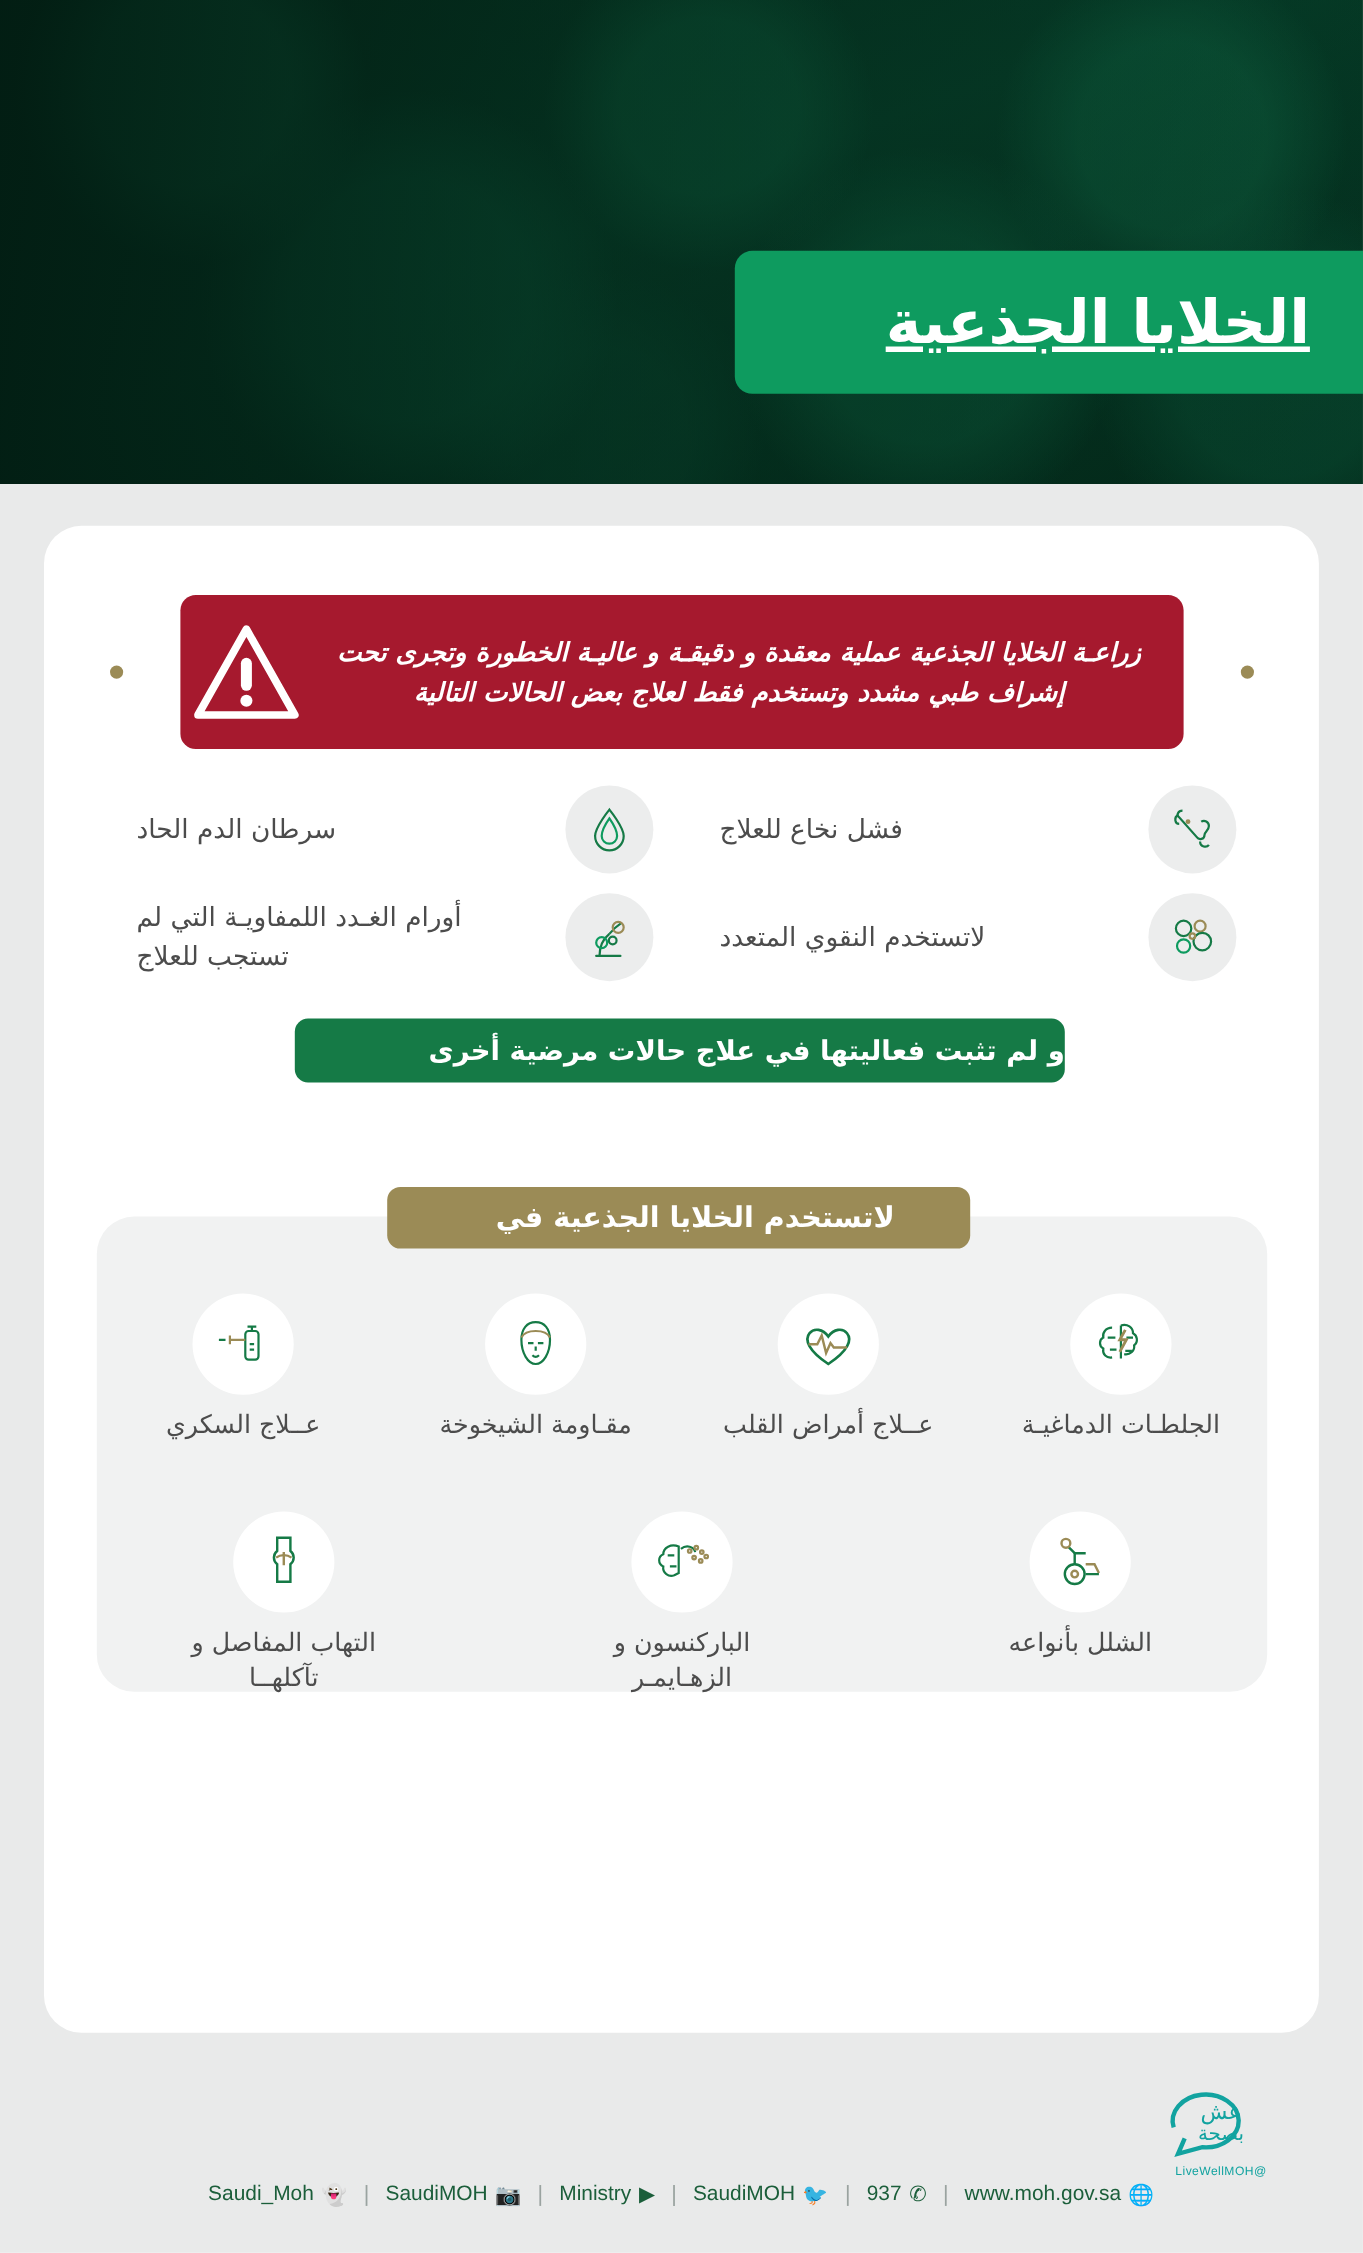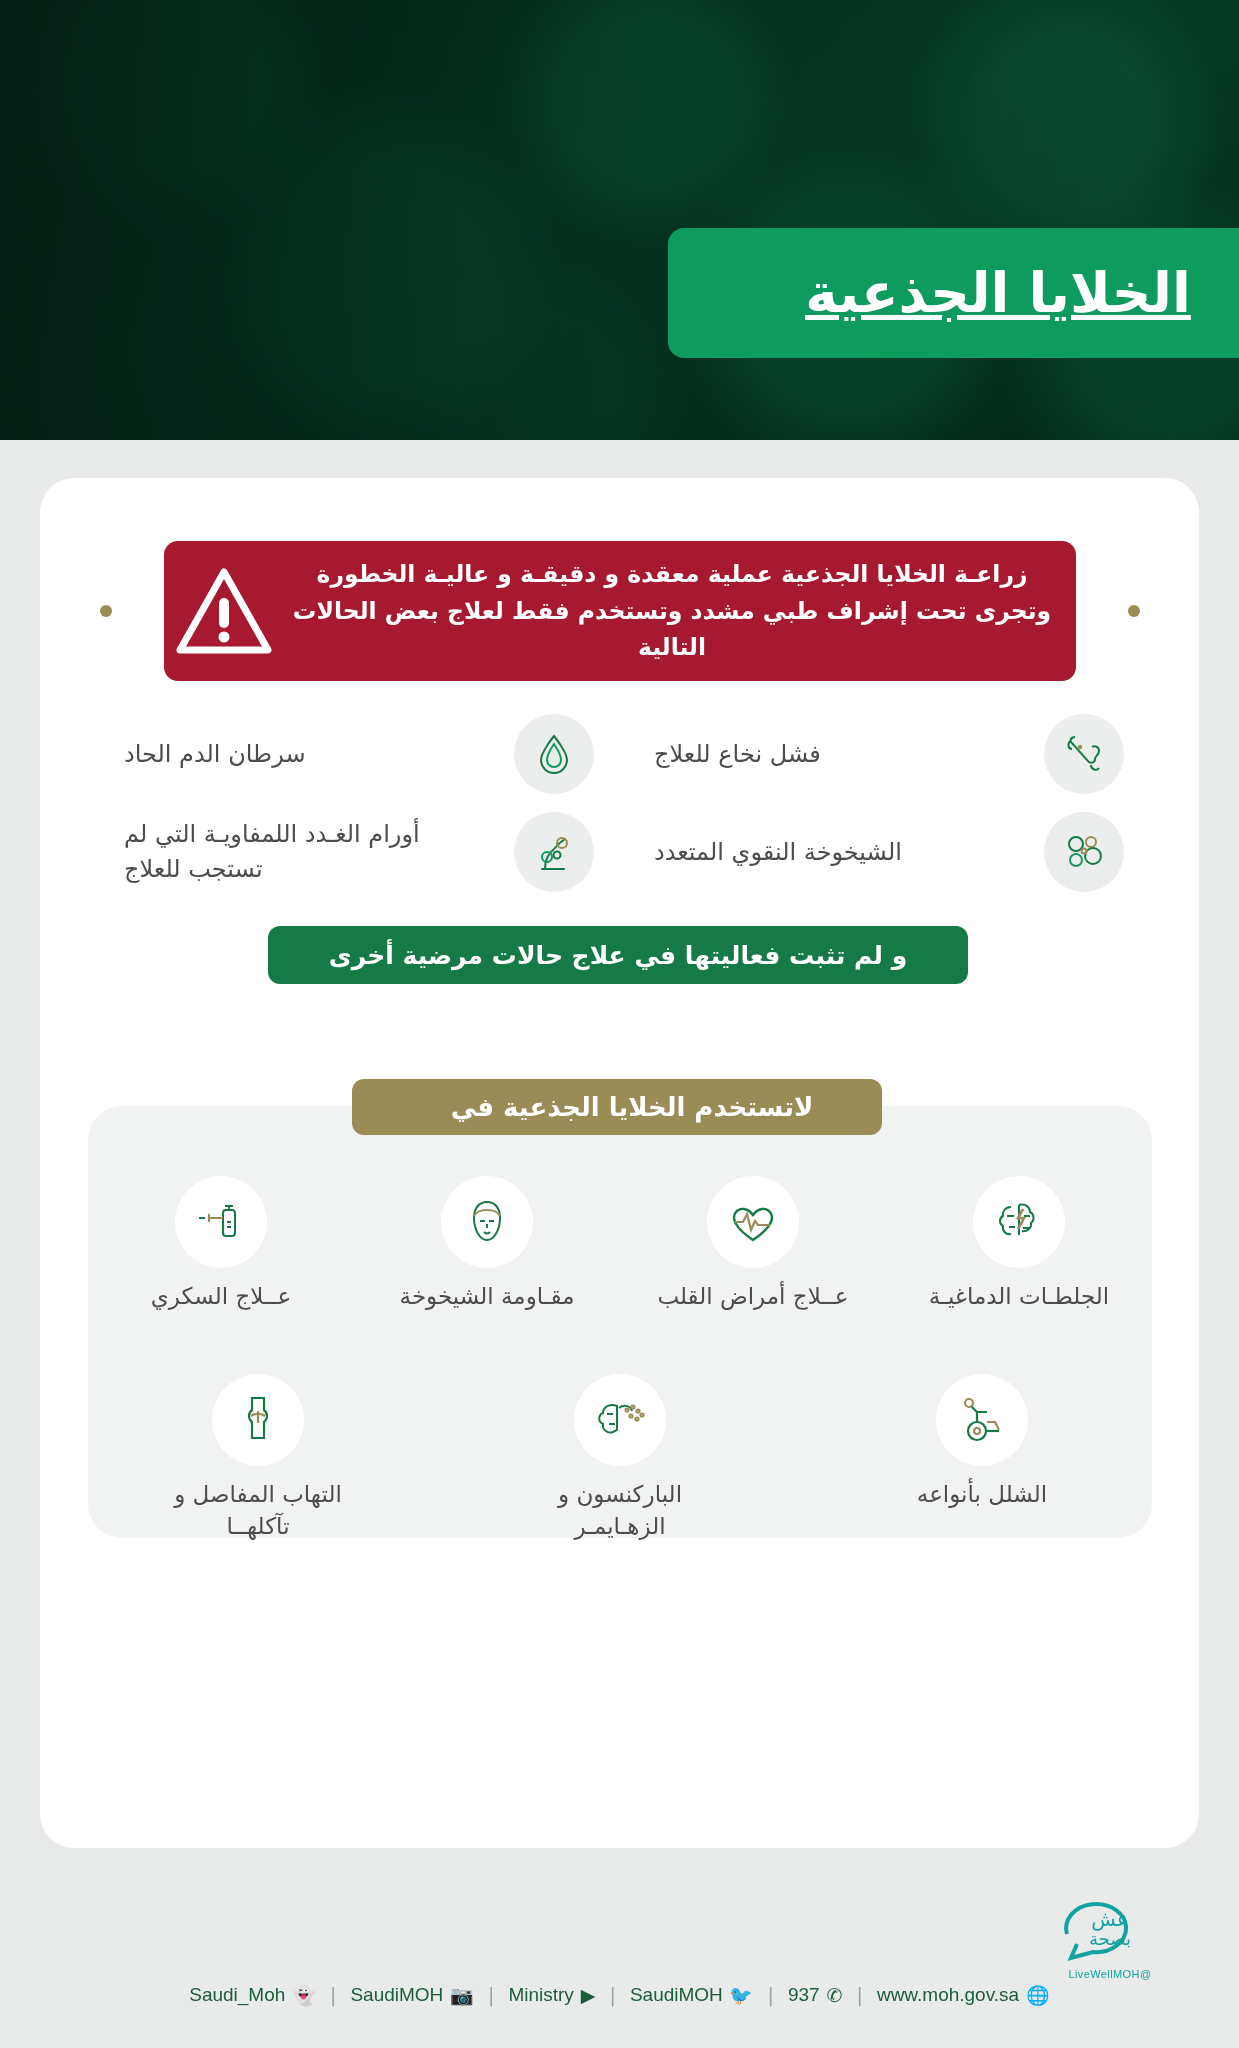"زراعـة الخلايا الجذعية عملية معقدة" .alert { font-style: none -> italic }
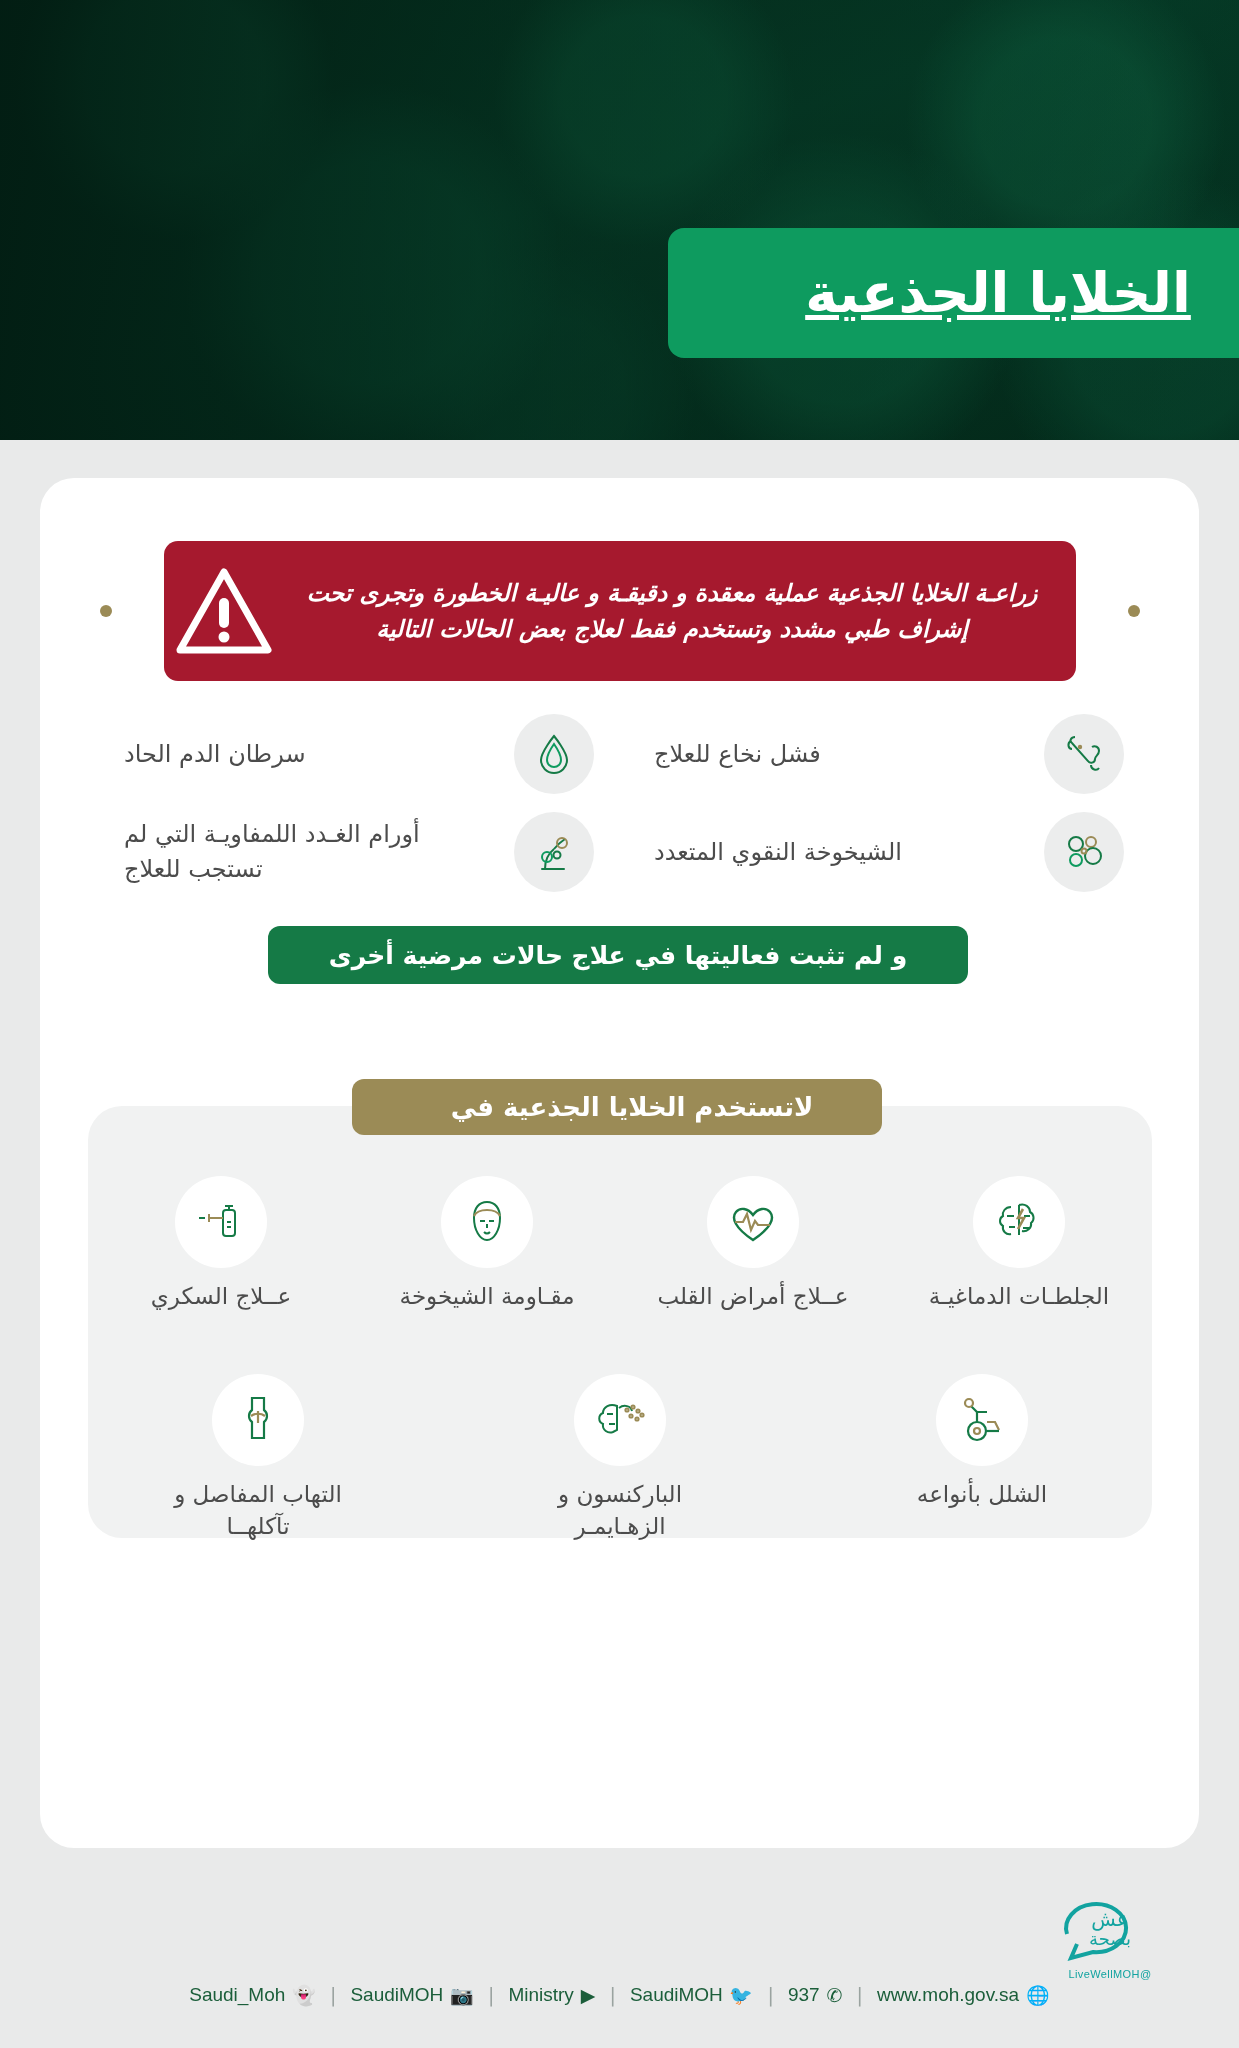"الشيخوخة النقوي المتعدد" div.lbl { text: الشيخوخة -> لاتستخدم }
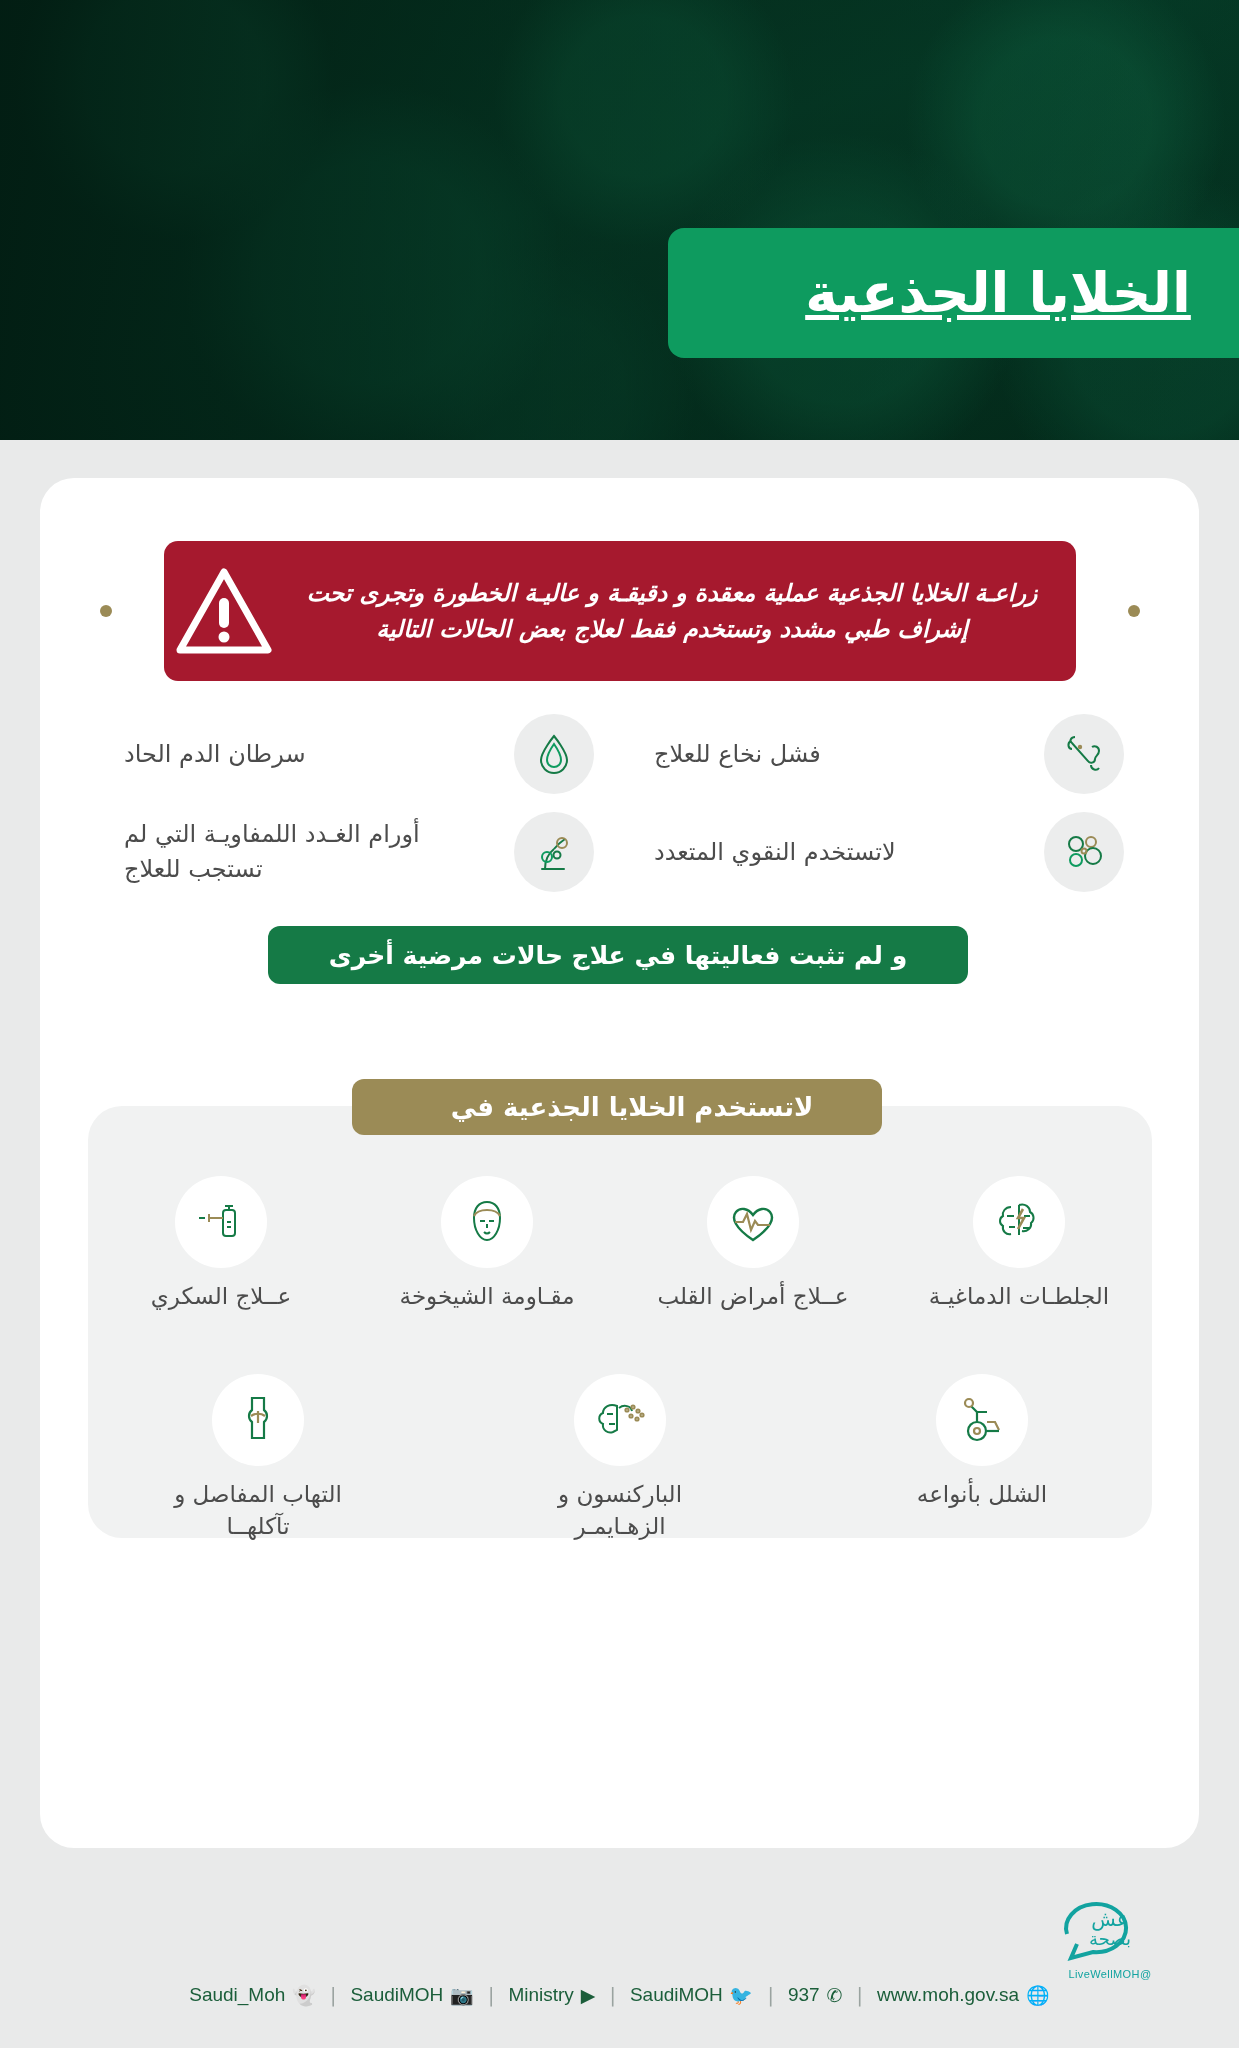"و لم تثبت فعاليتها في" .green-pill { justify-content: center -> none }
